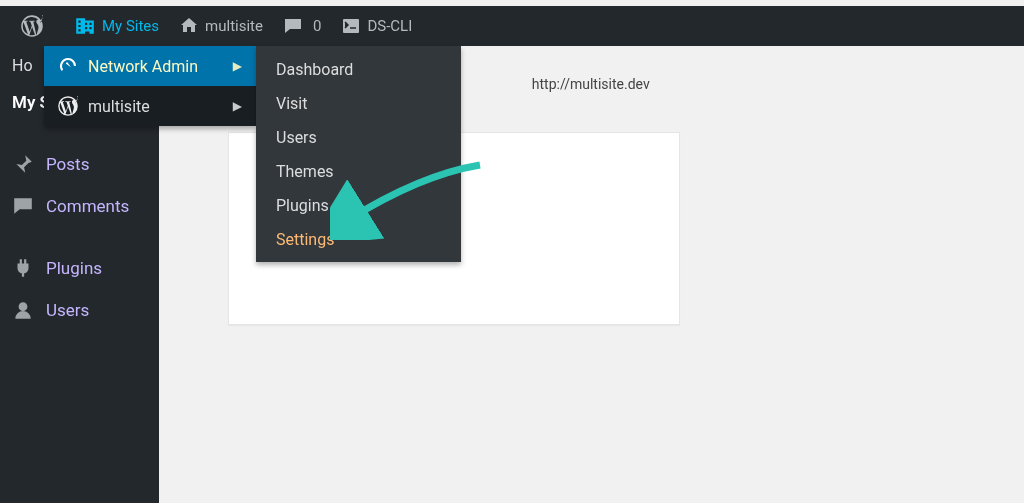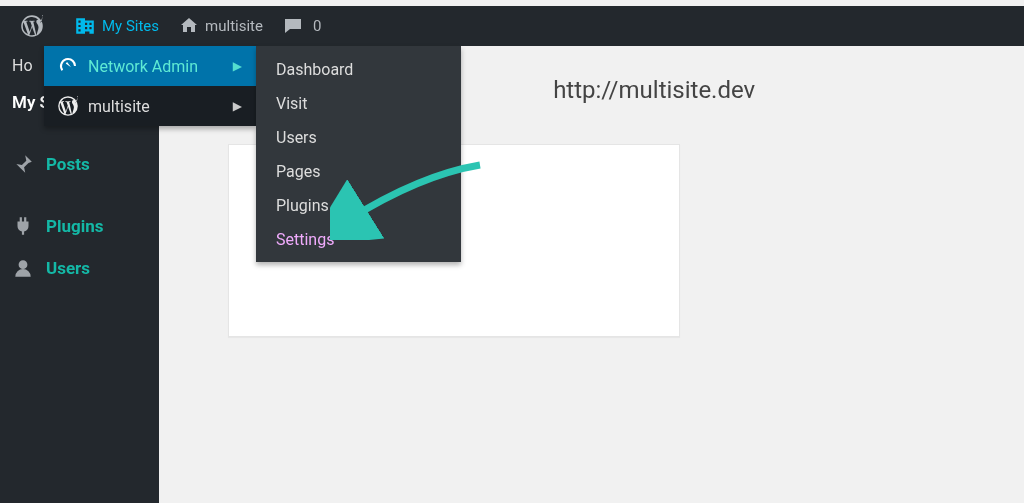"DS-CLI" div.ab-item { html: none -> <div> <svg> <rect></rect> <path></path> </svg> <span>DS-CLI</span> </div> }
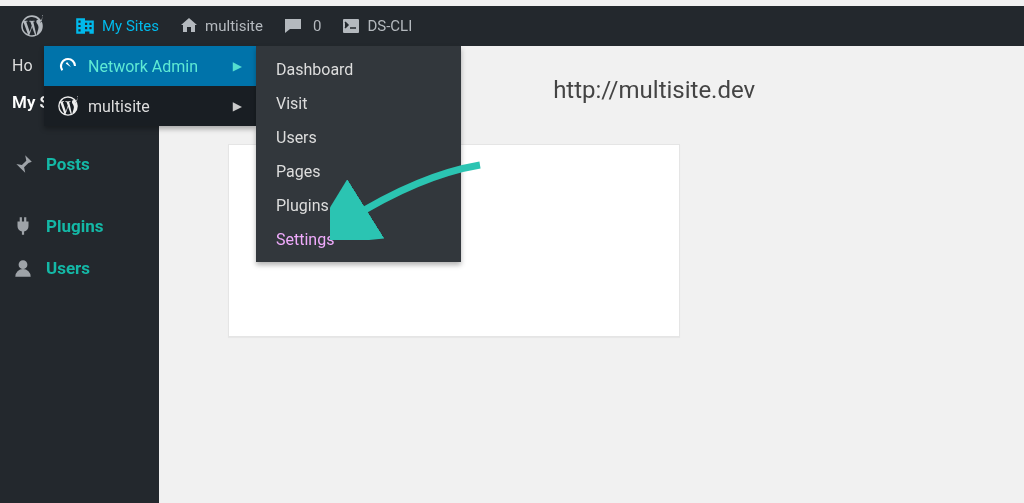"Network Admin" .fly1 .fly-item.network { color: #5eead4 -> #fef9c3 }
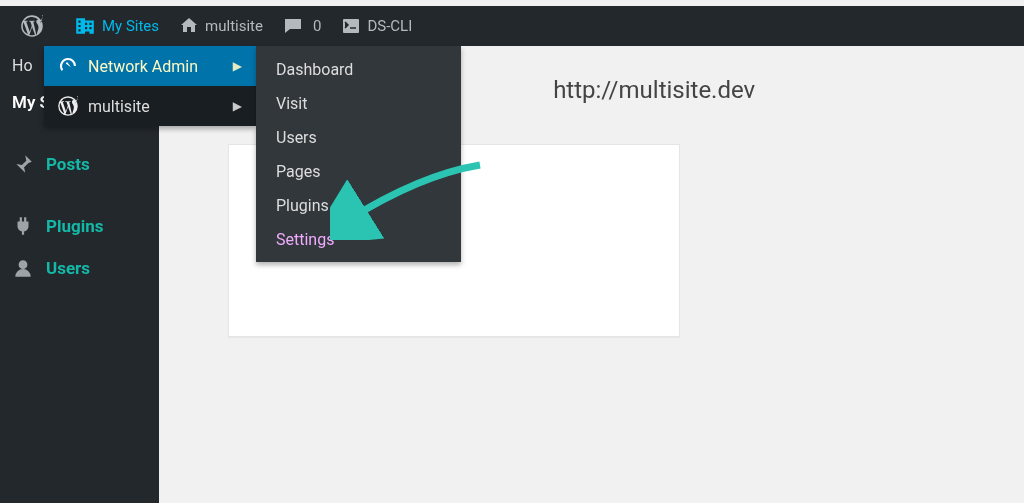"http://multisite.dev" .primary-row { font-size: 24px -> 14px }
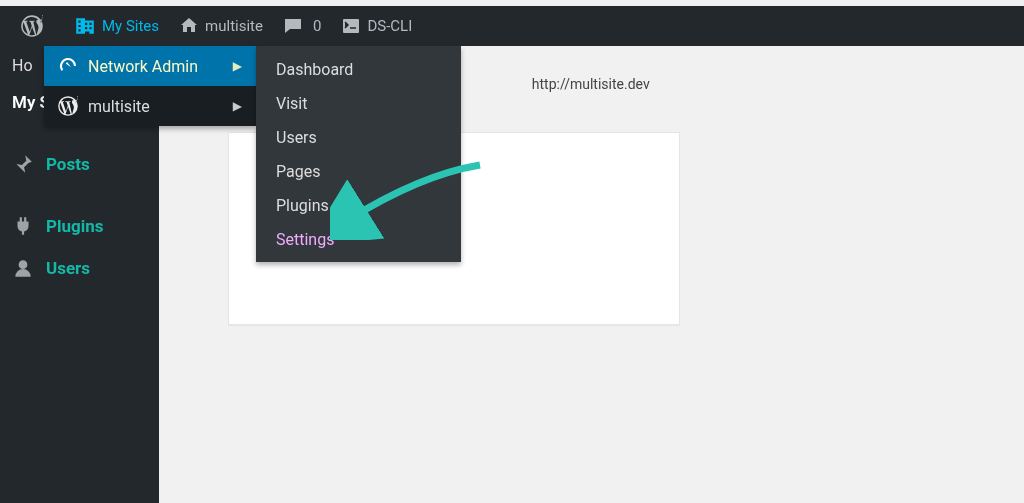"Posts" .sidebar .side-item { color: #14b8a6 -> #c4b5fd; font-weight: bold -> none }
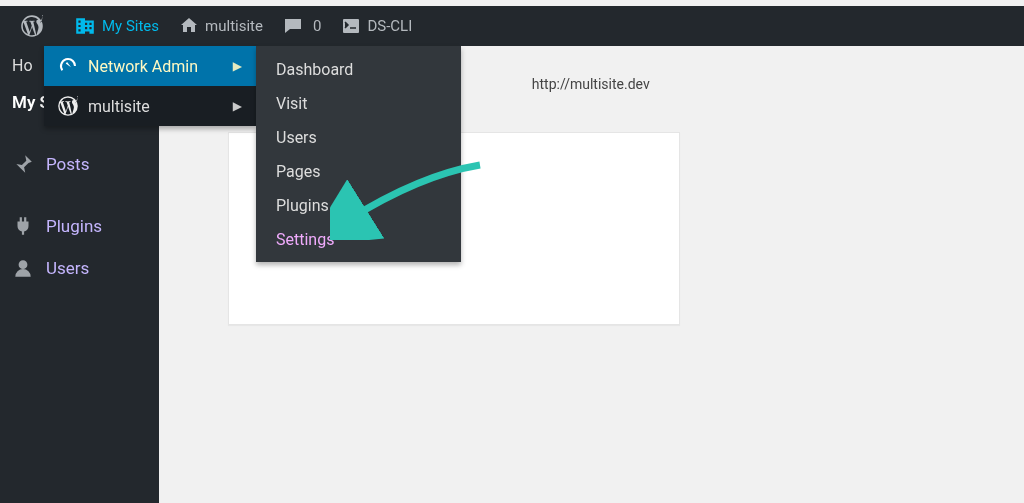"Pages" span { text: Pages -> Themes }
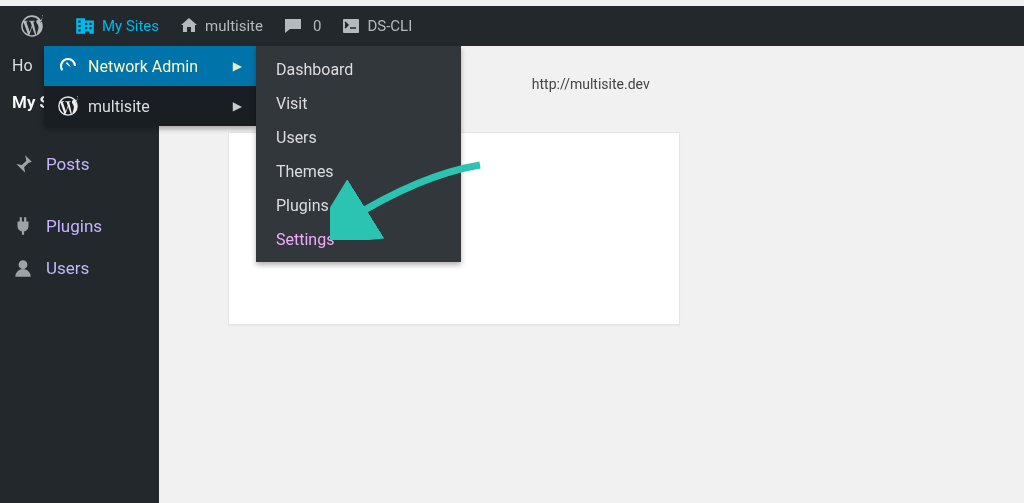"Comments" div.side-item { html: none -> <div> <svg> <path></path> </svg> <span>Comments</span> </div> }
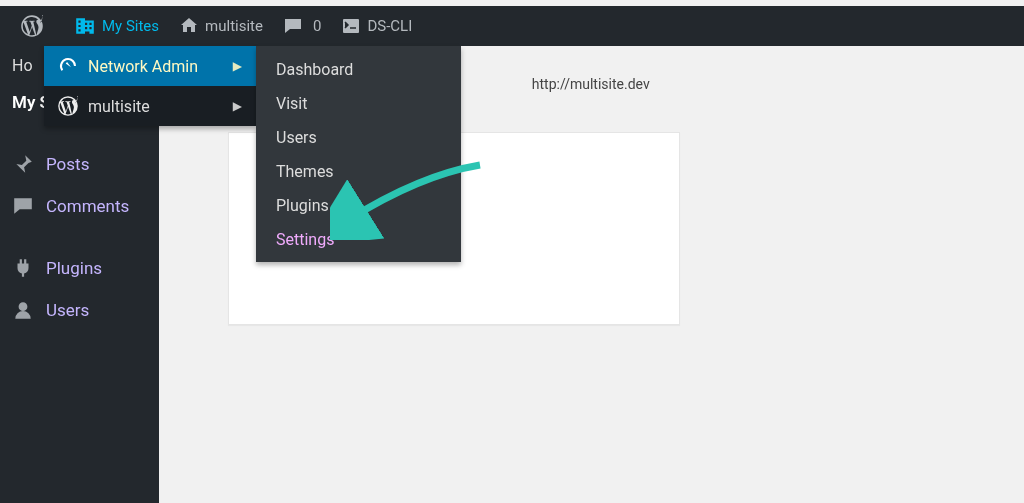"Settings" .fly2 .item.highlight { color: #f0abfc -> #fdba74 }
